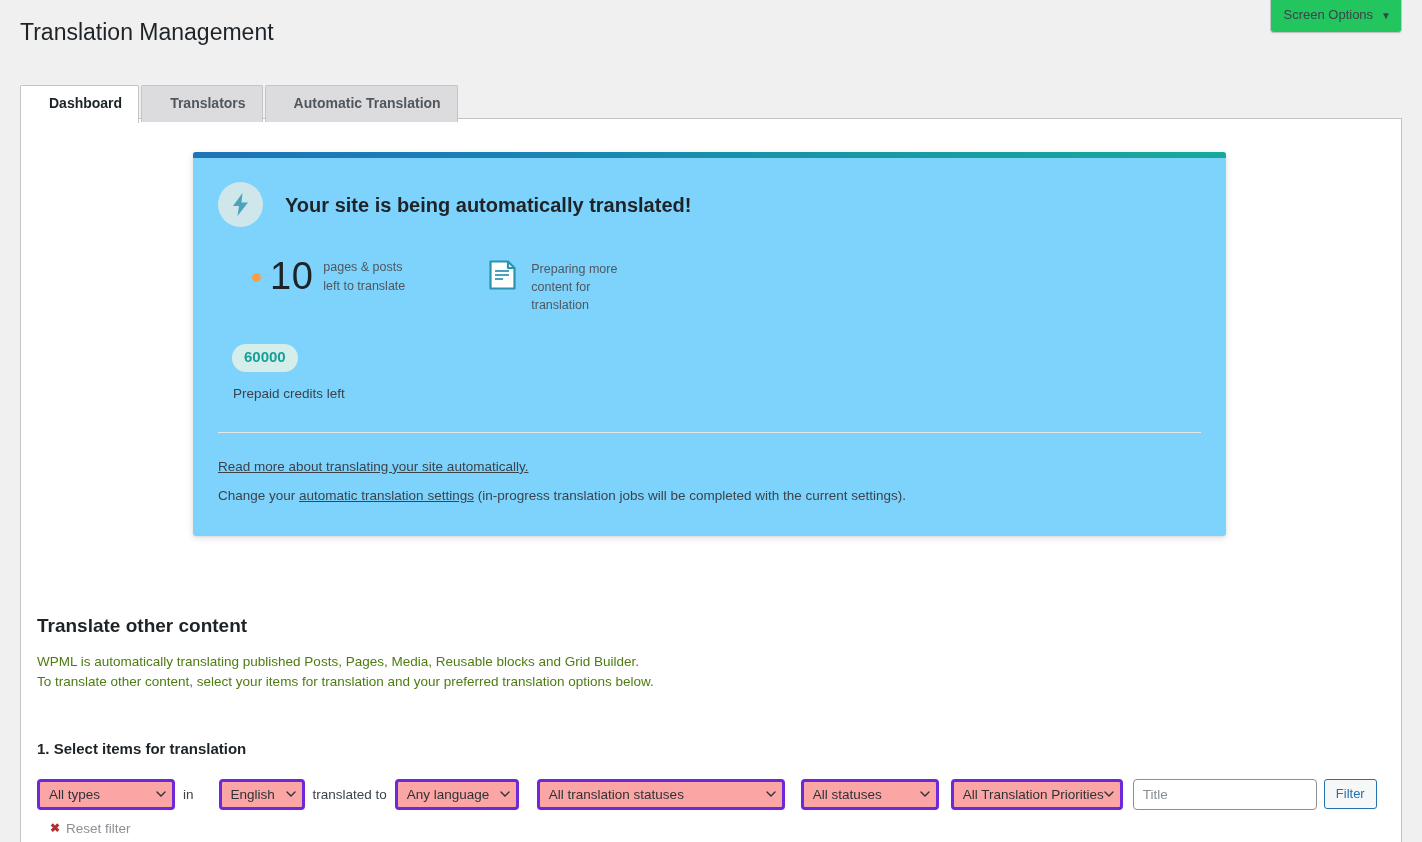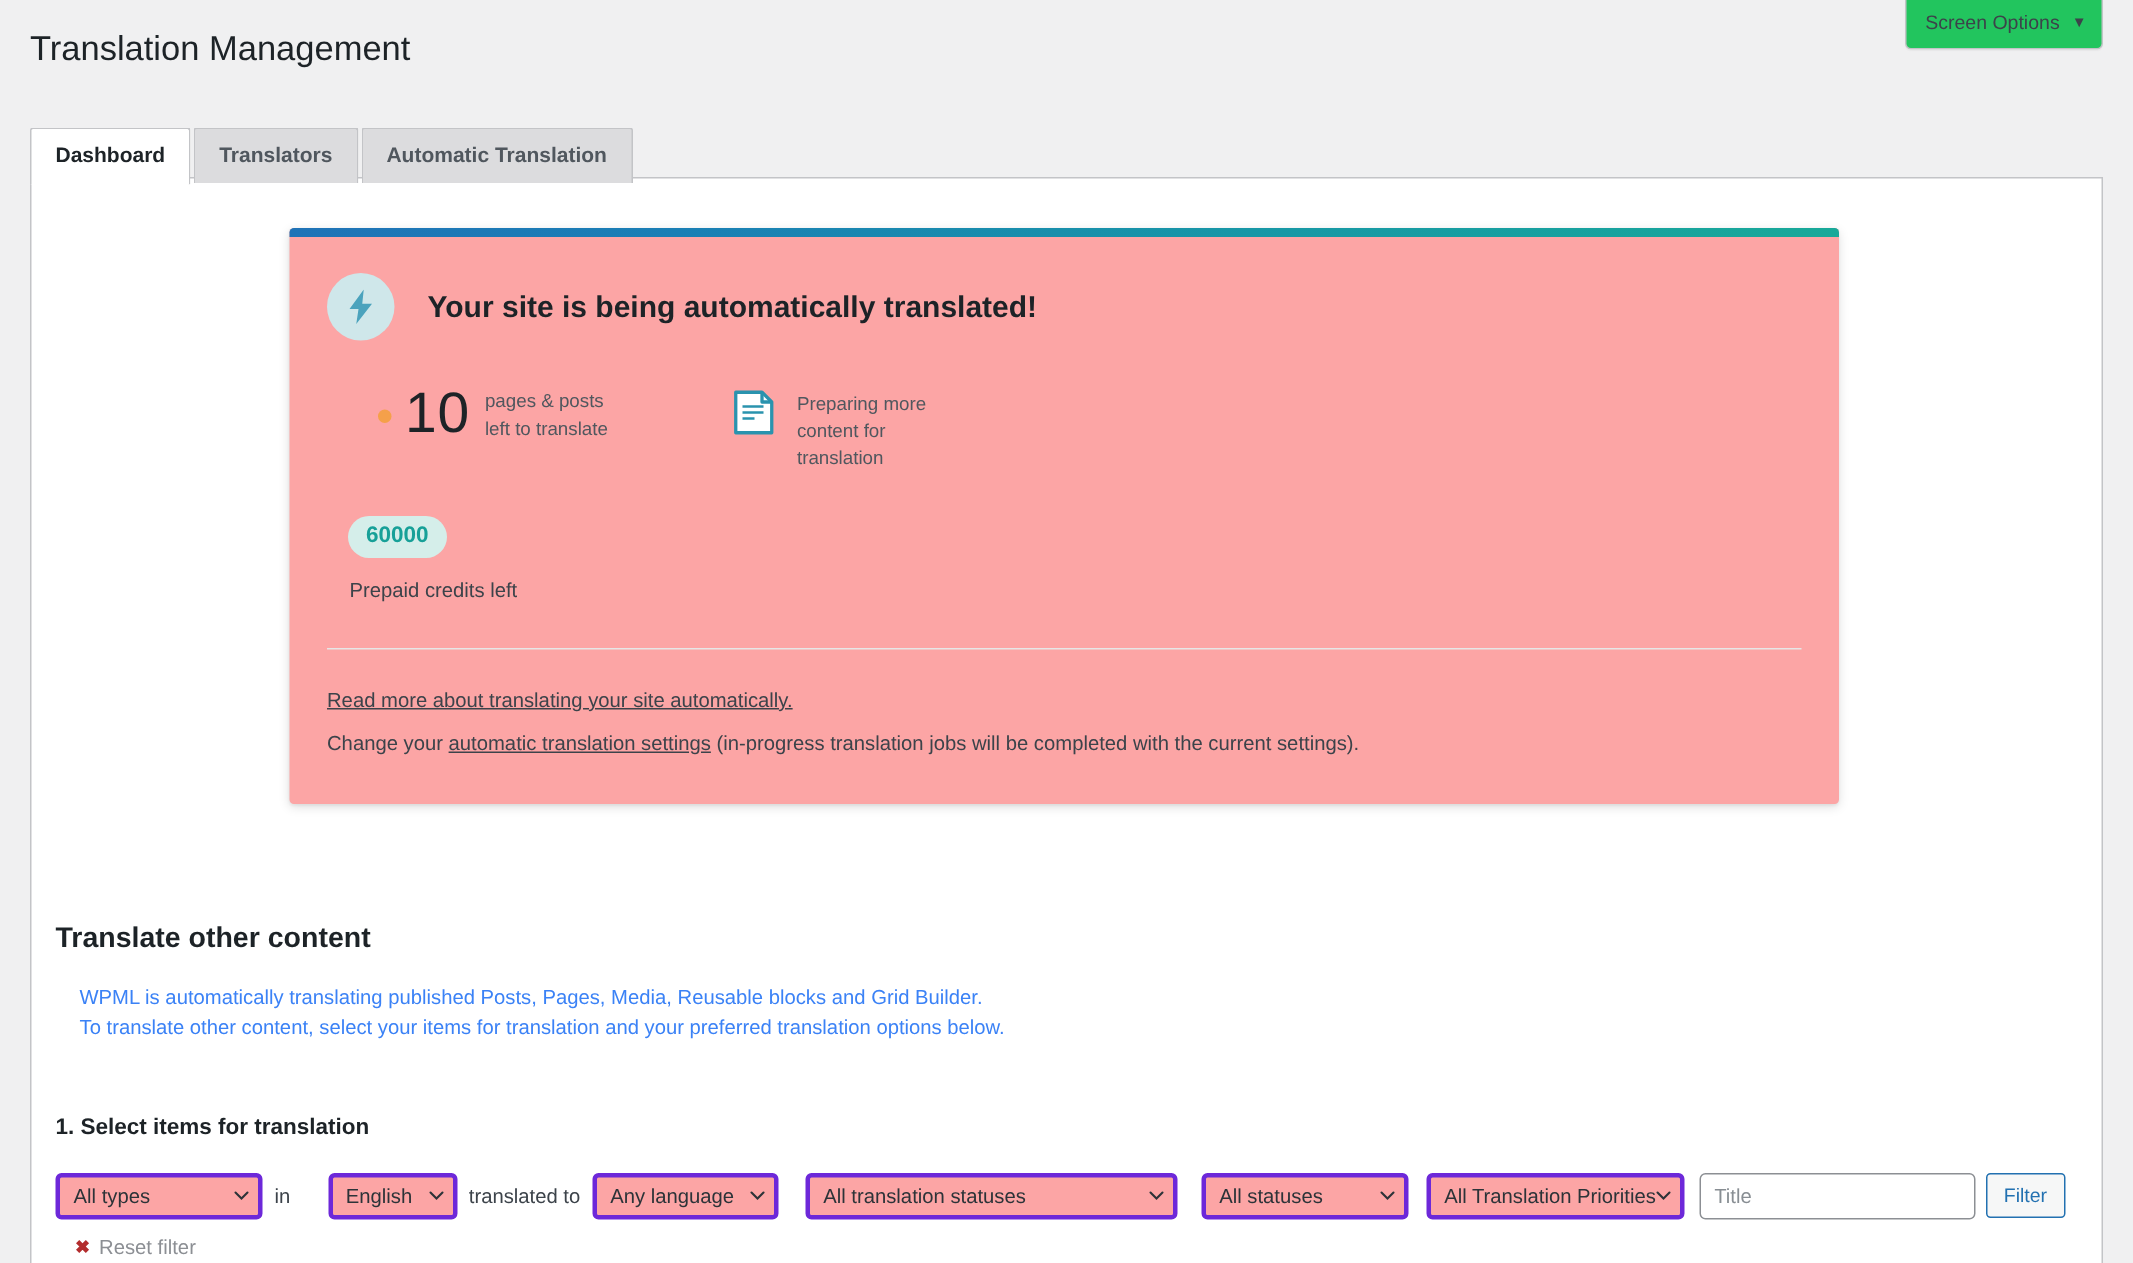"Dashboard" .nav-tab { padding: 9px 16px 10px 16px -> 9px 16px 10px 28px }
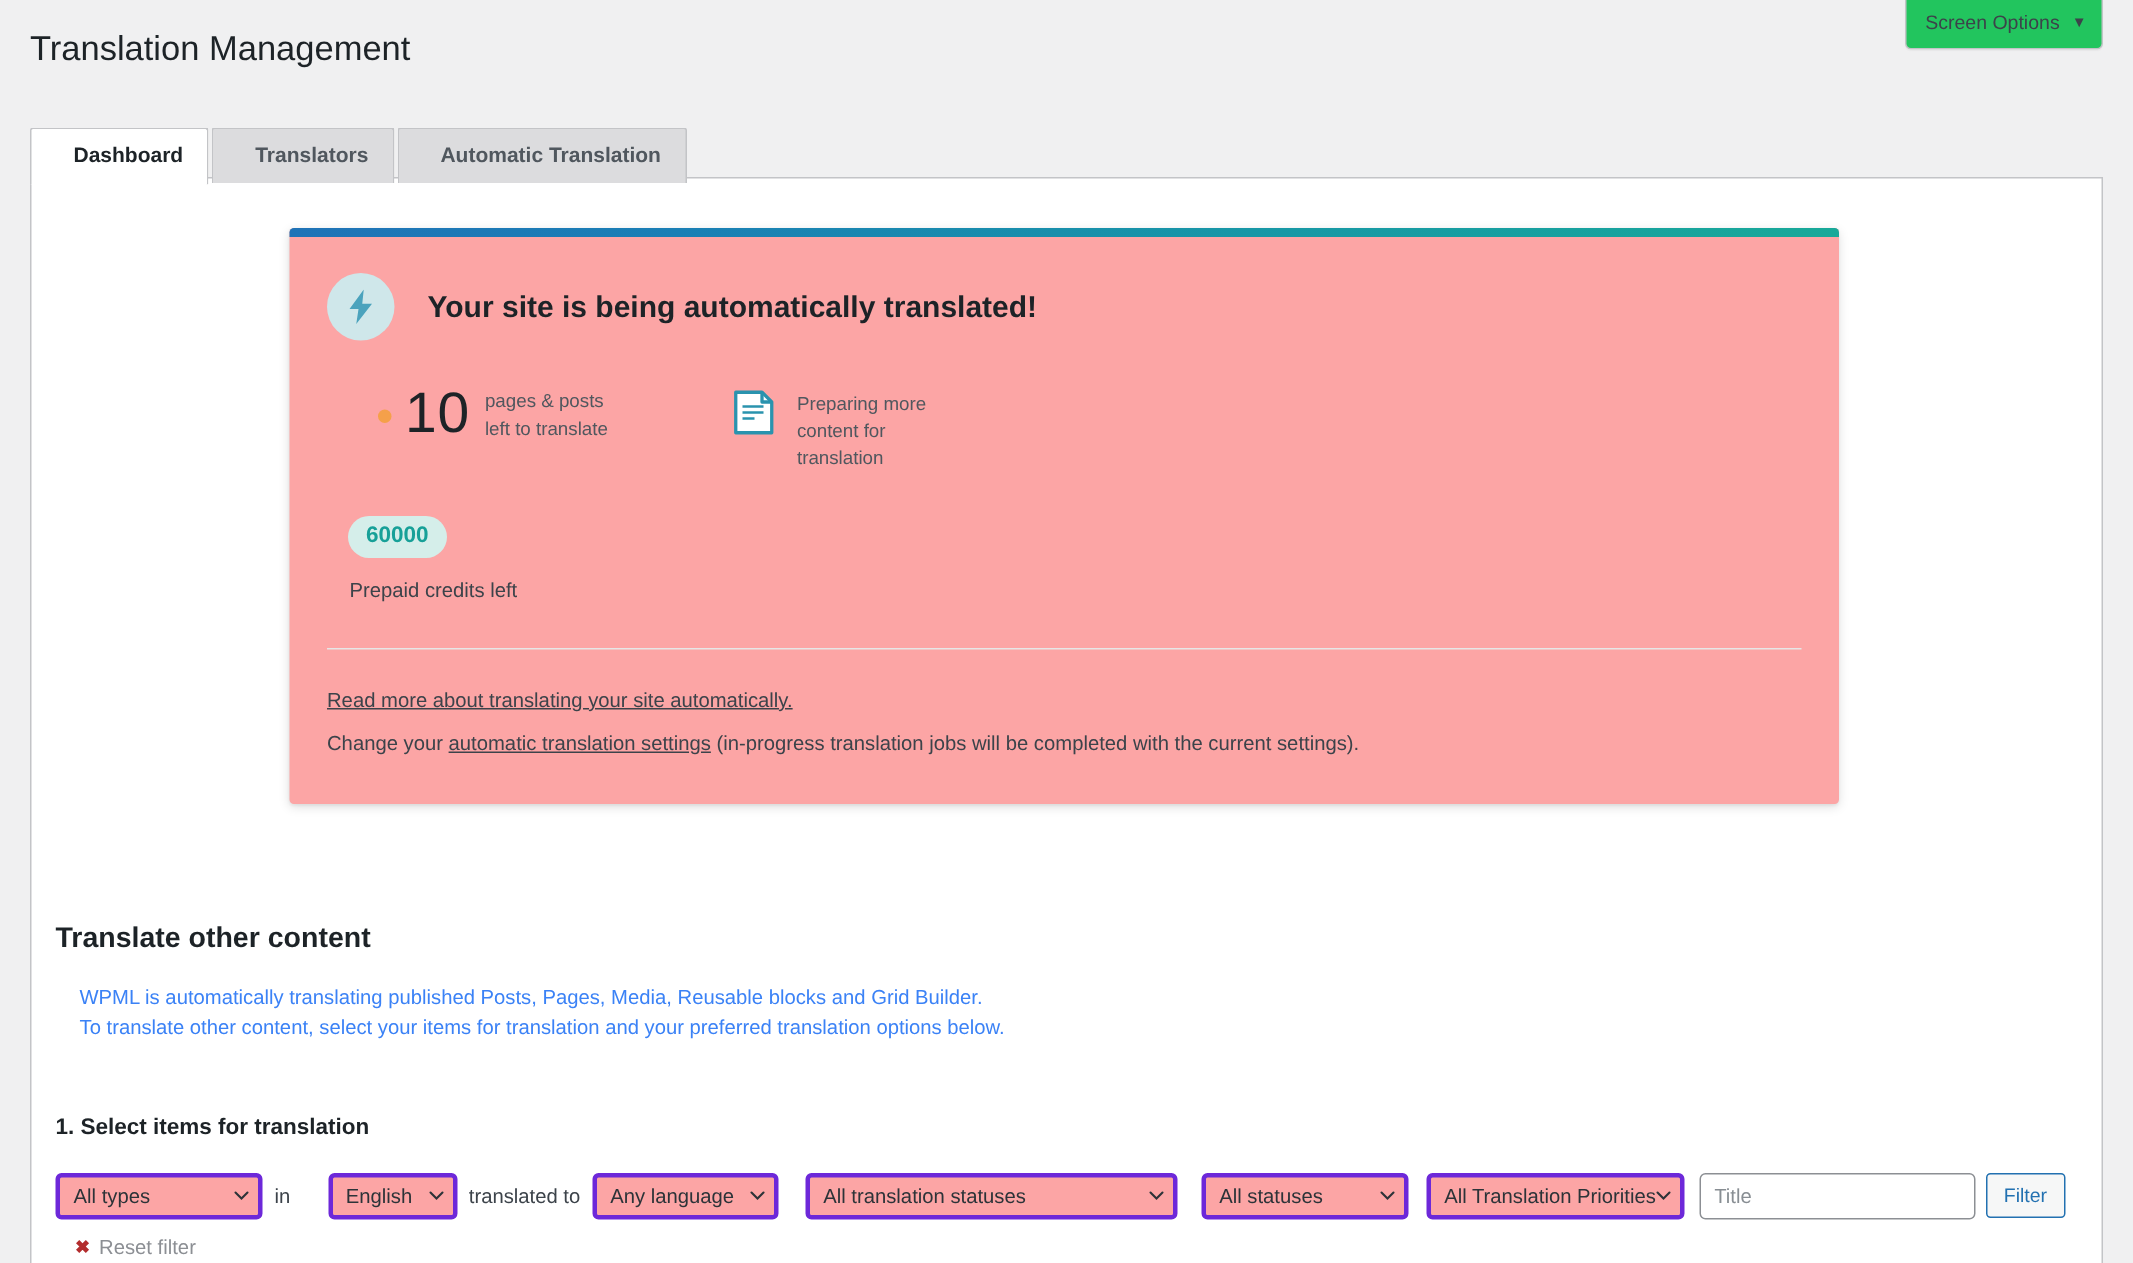"Your site is being automatically" .at-card { background: #fca5a5 -> #7dd3fc }
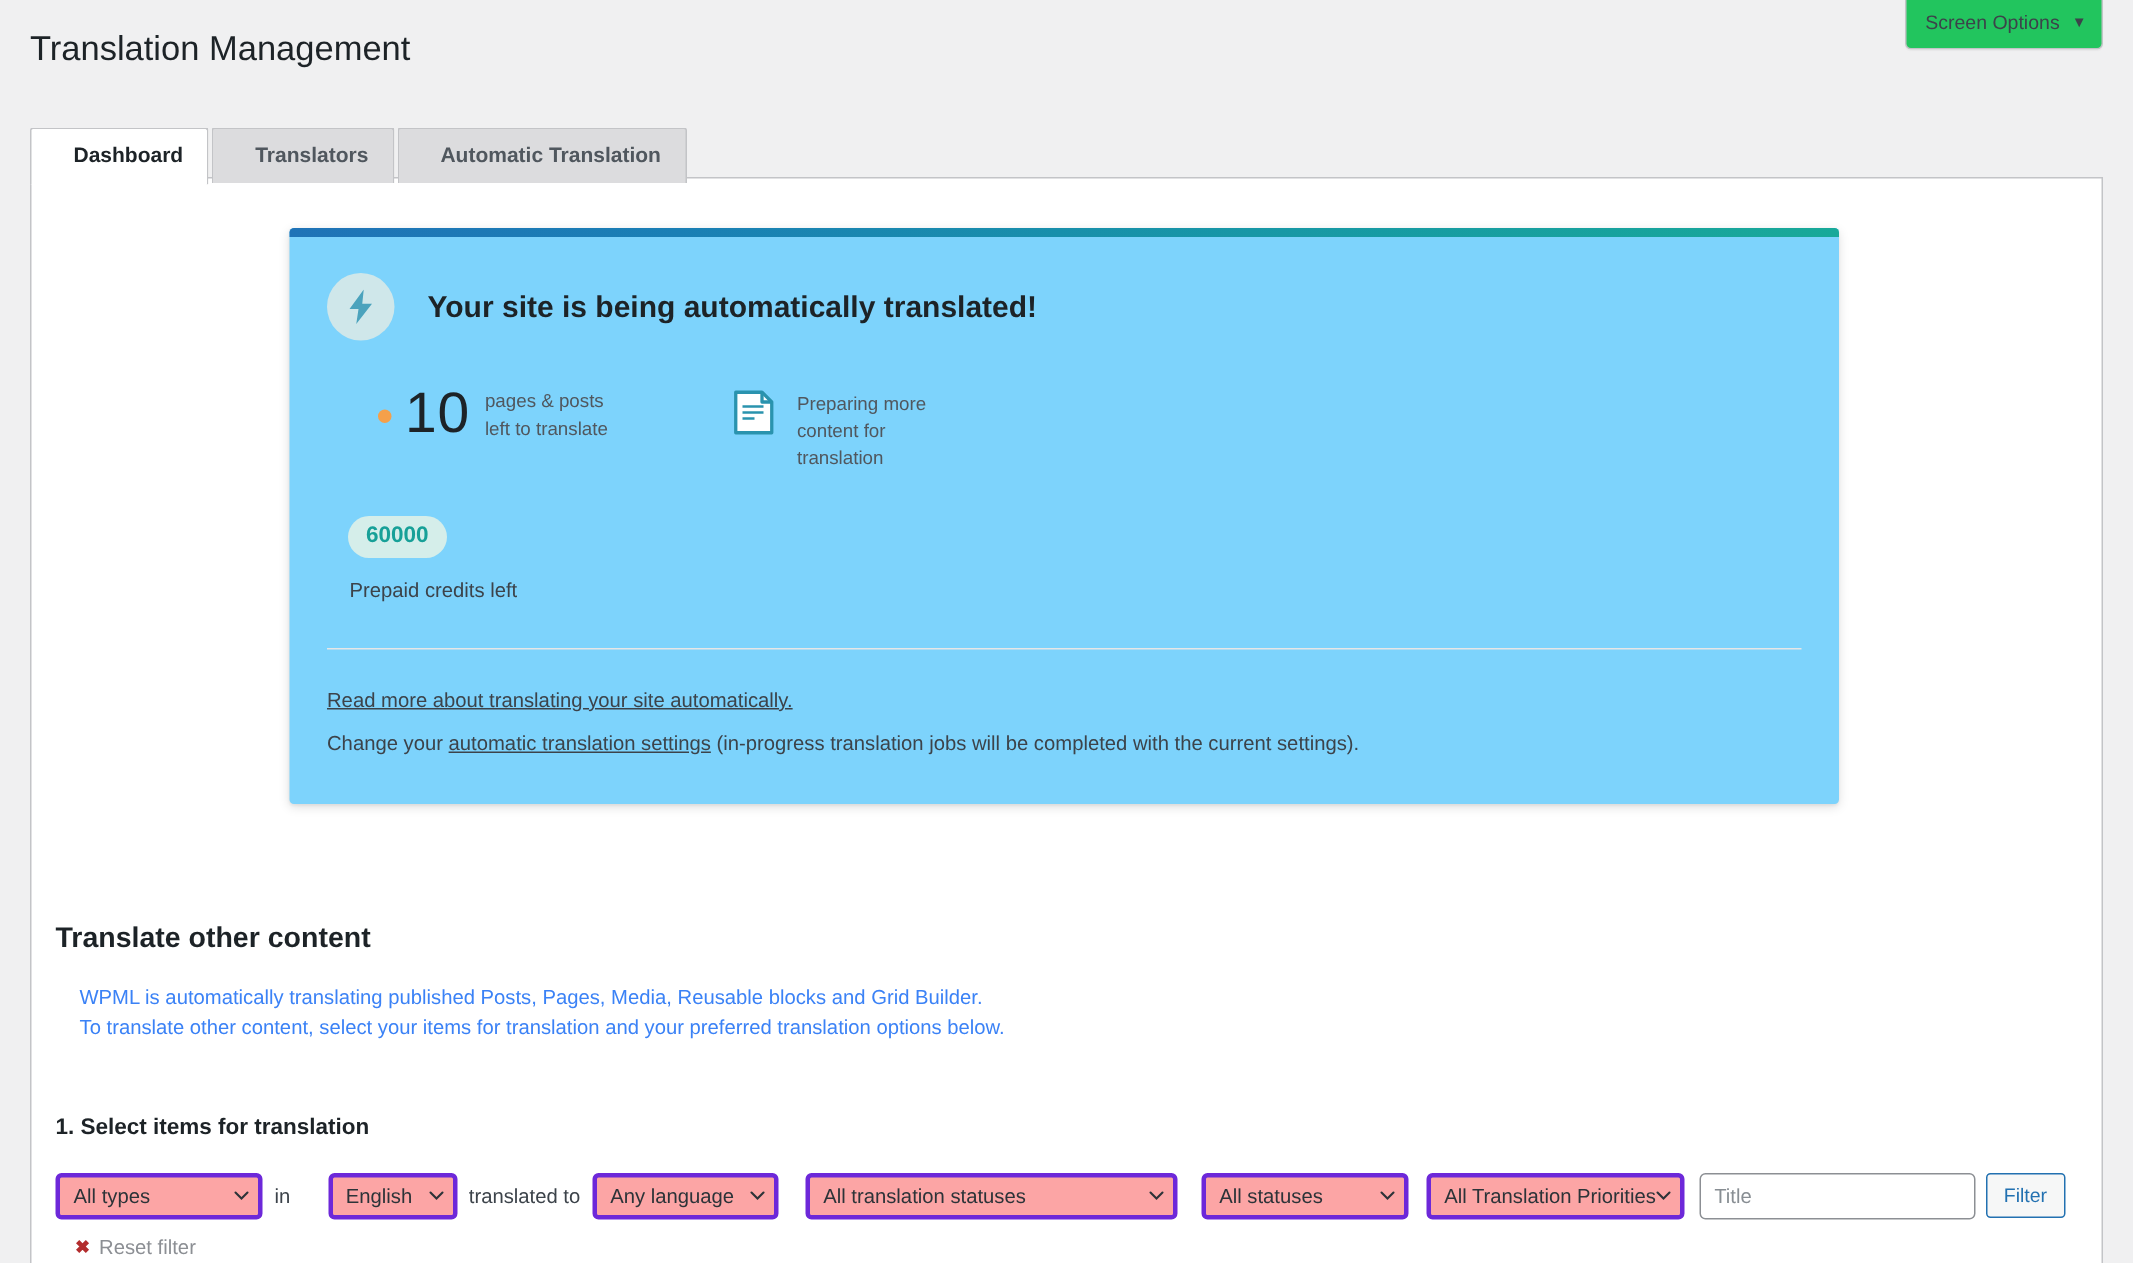"WPML is automatically translating" .toc-desc { color: #3b82f6 -> #4d7c0f; margin: 16px -> 0 }
